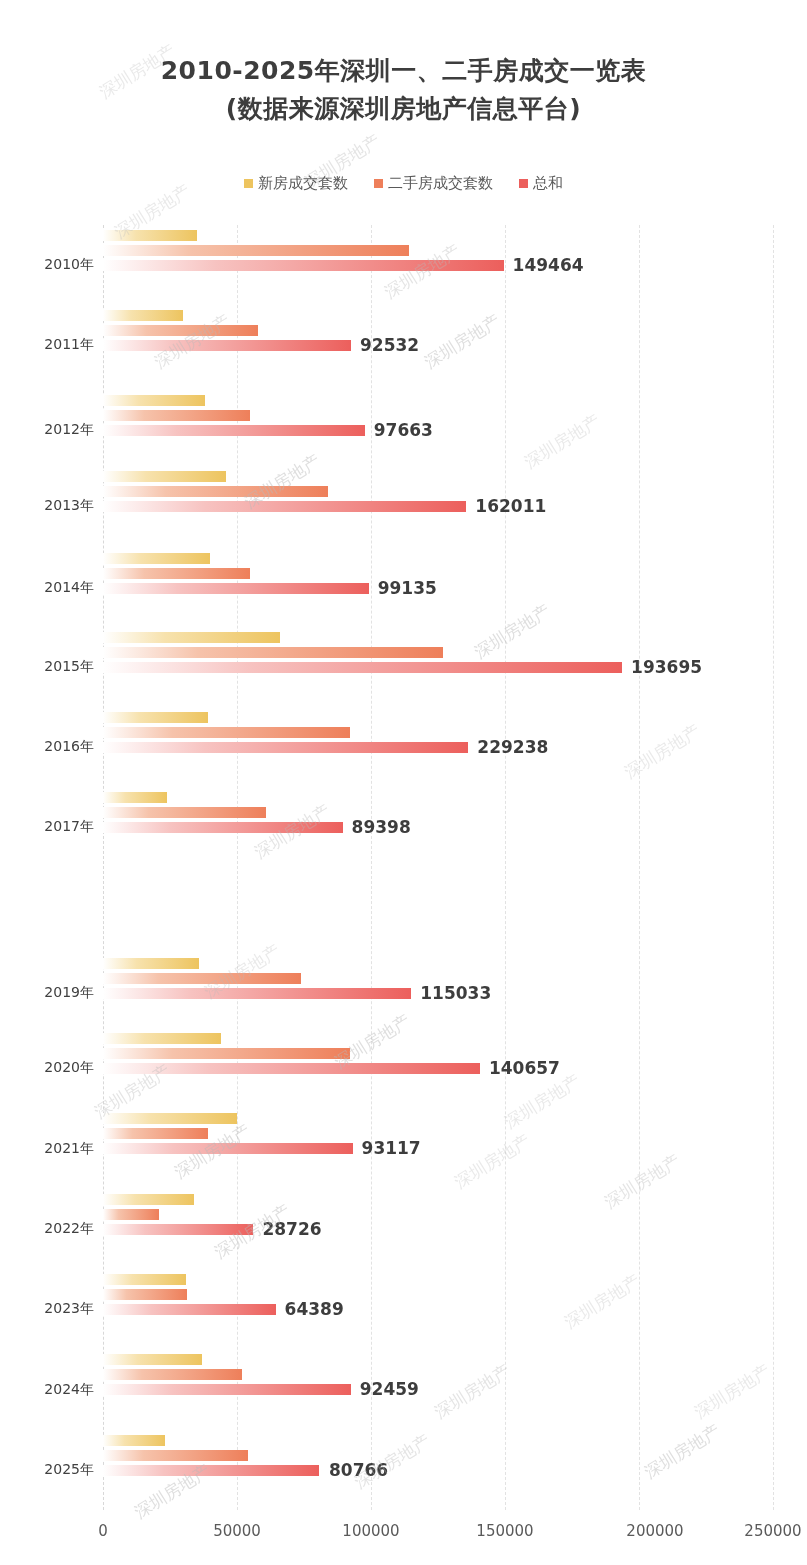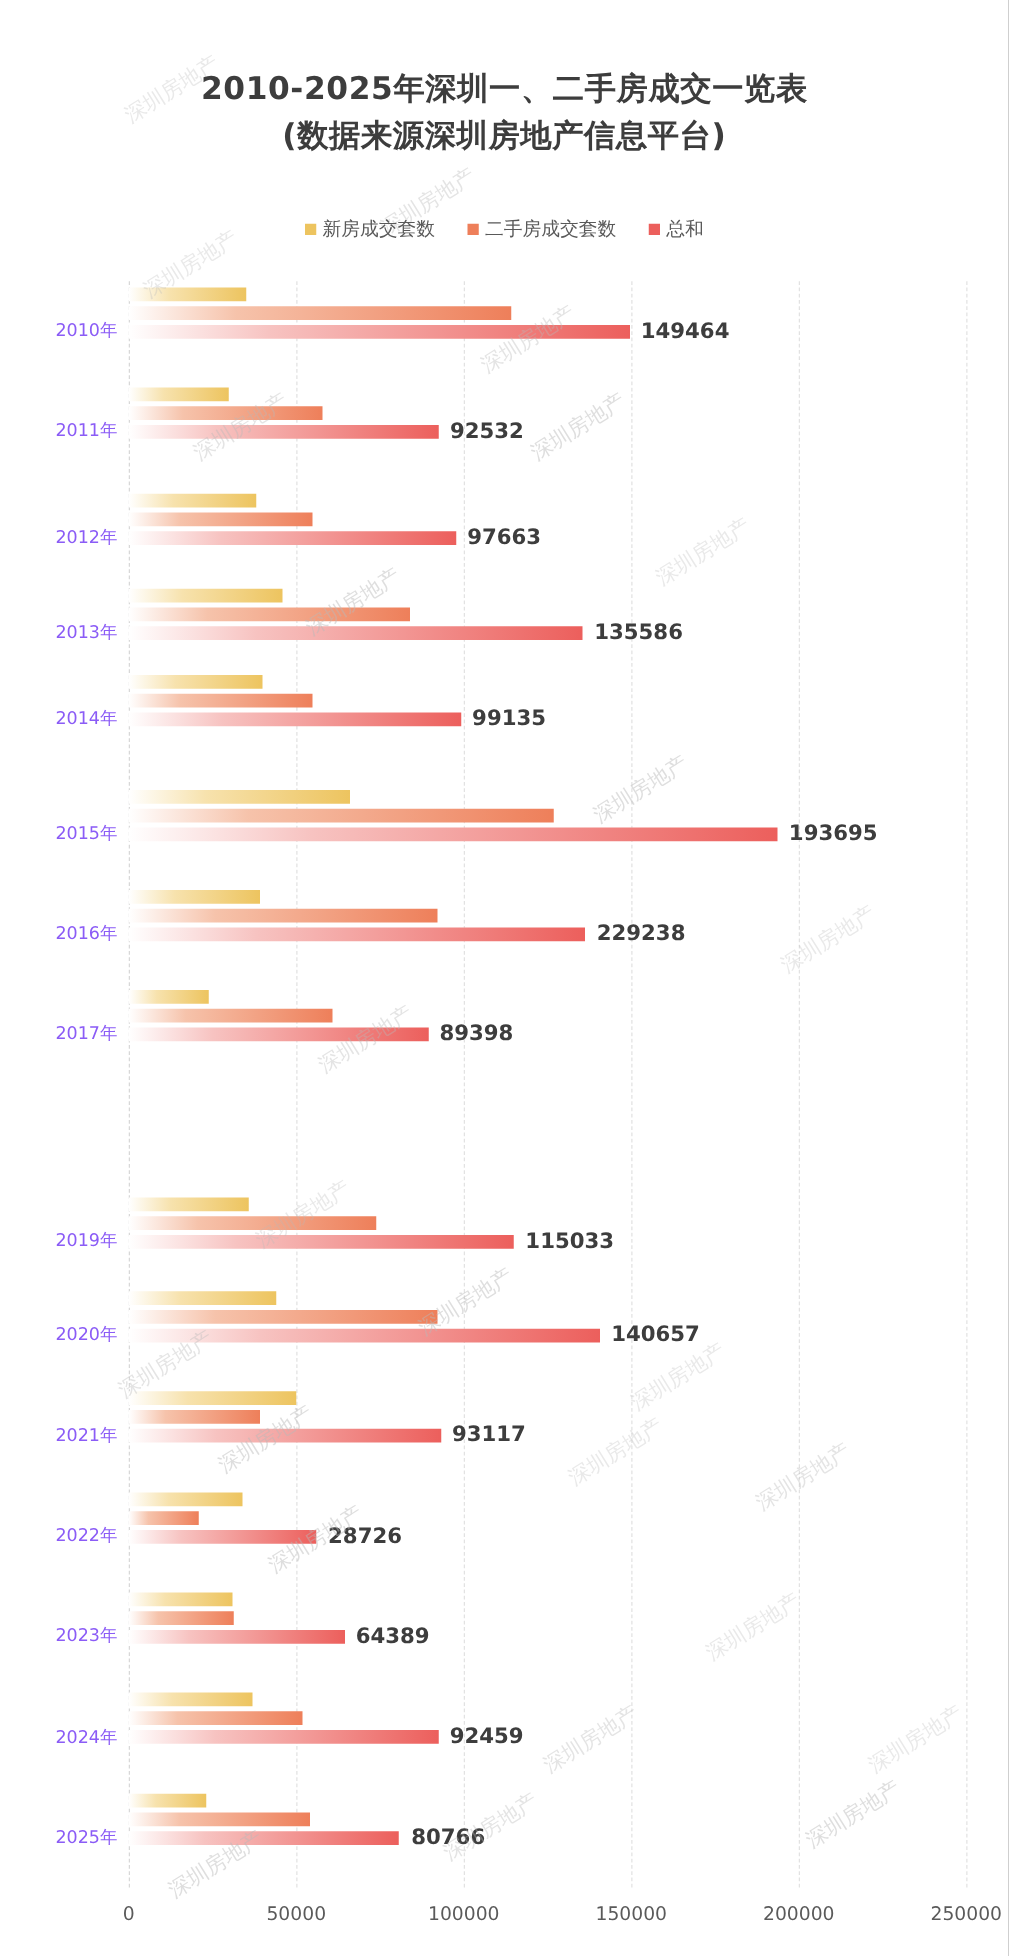"2010年" .ylabel { color: #8b5cf6 -> #404040 }
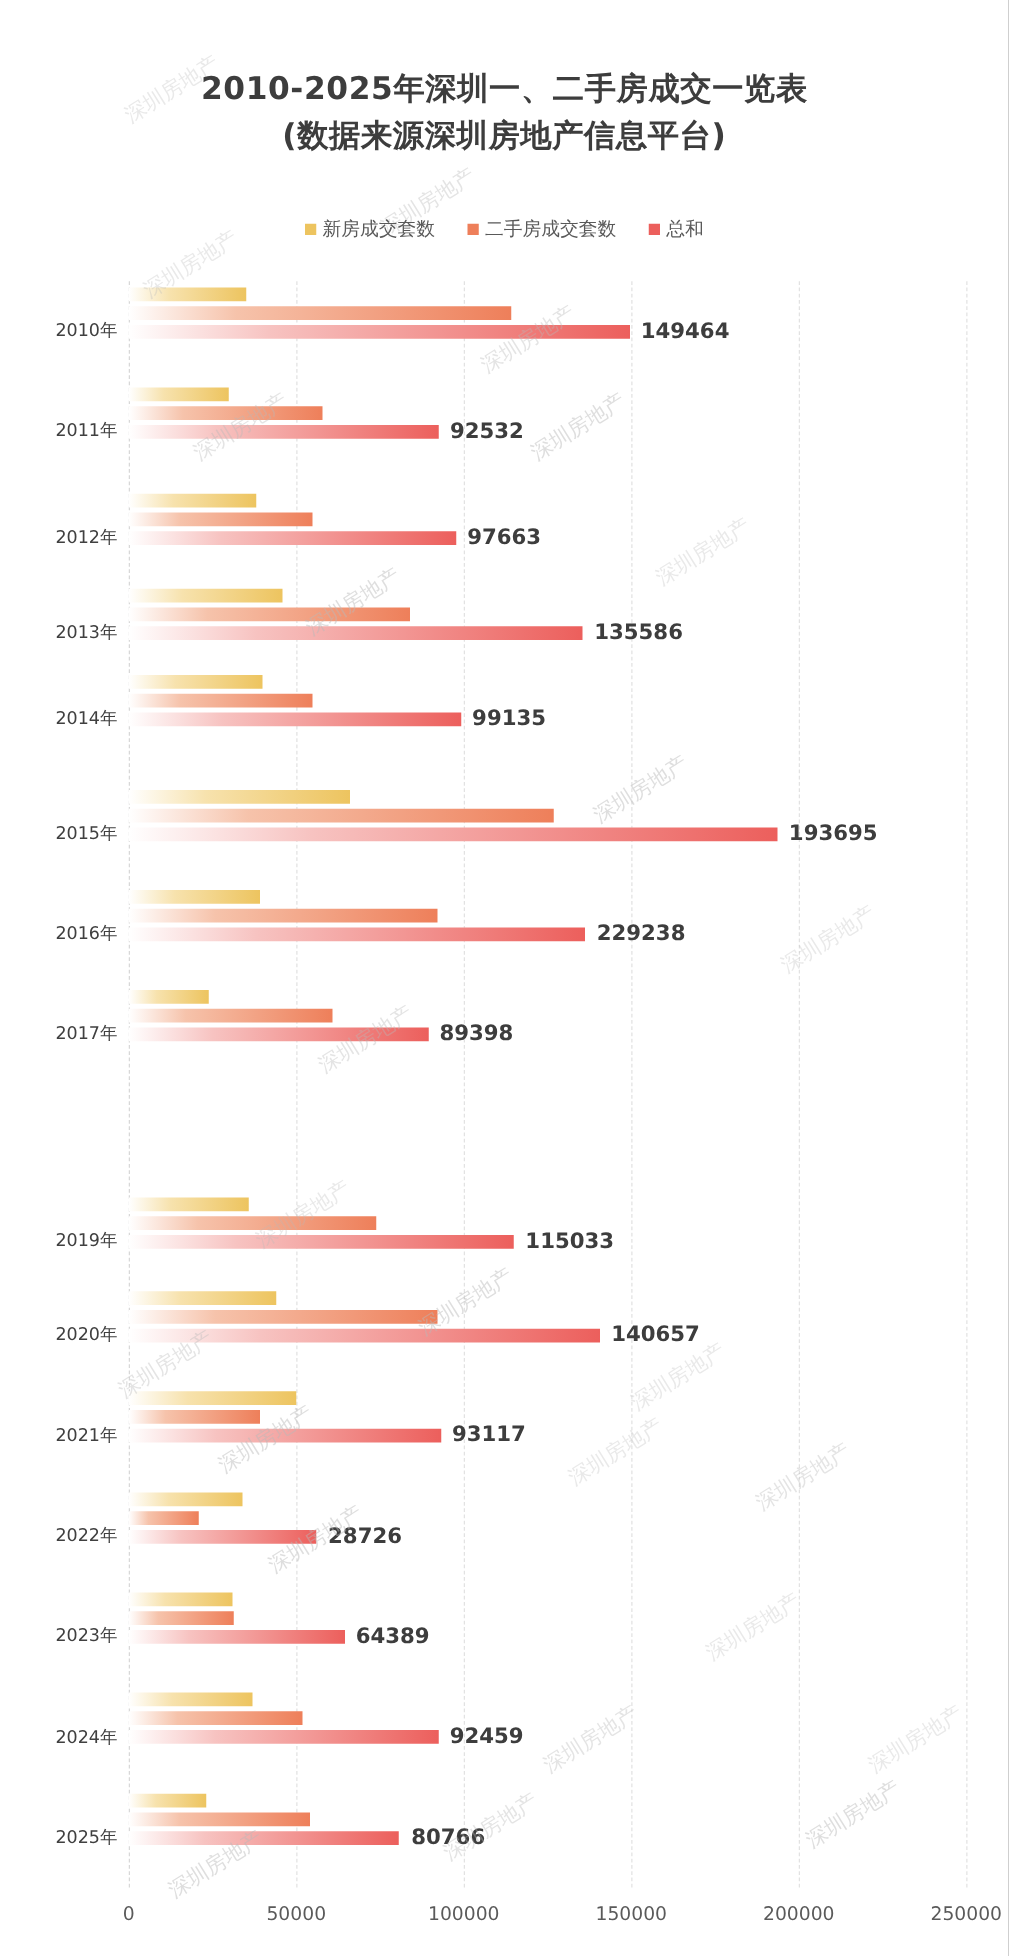"135586" div.bar-value { text: 135586 -> 162011 }
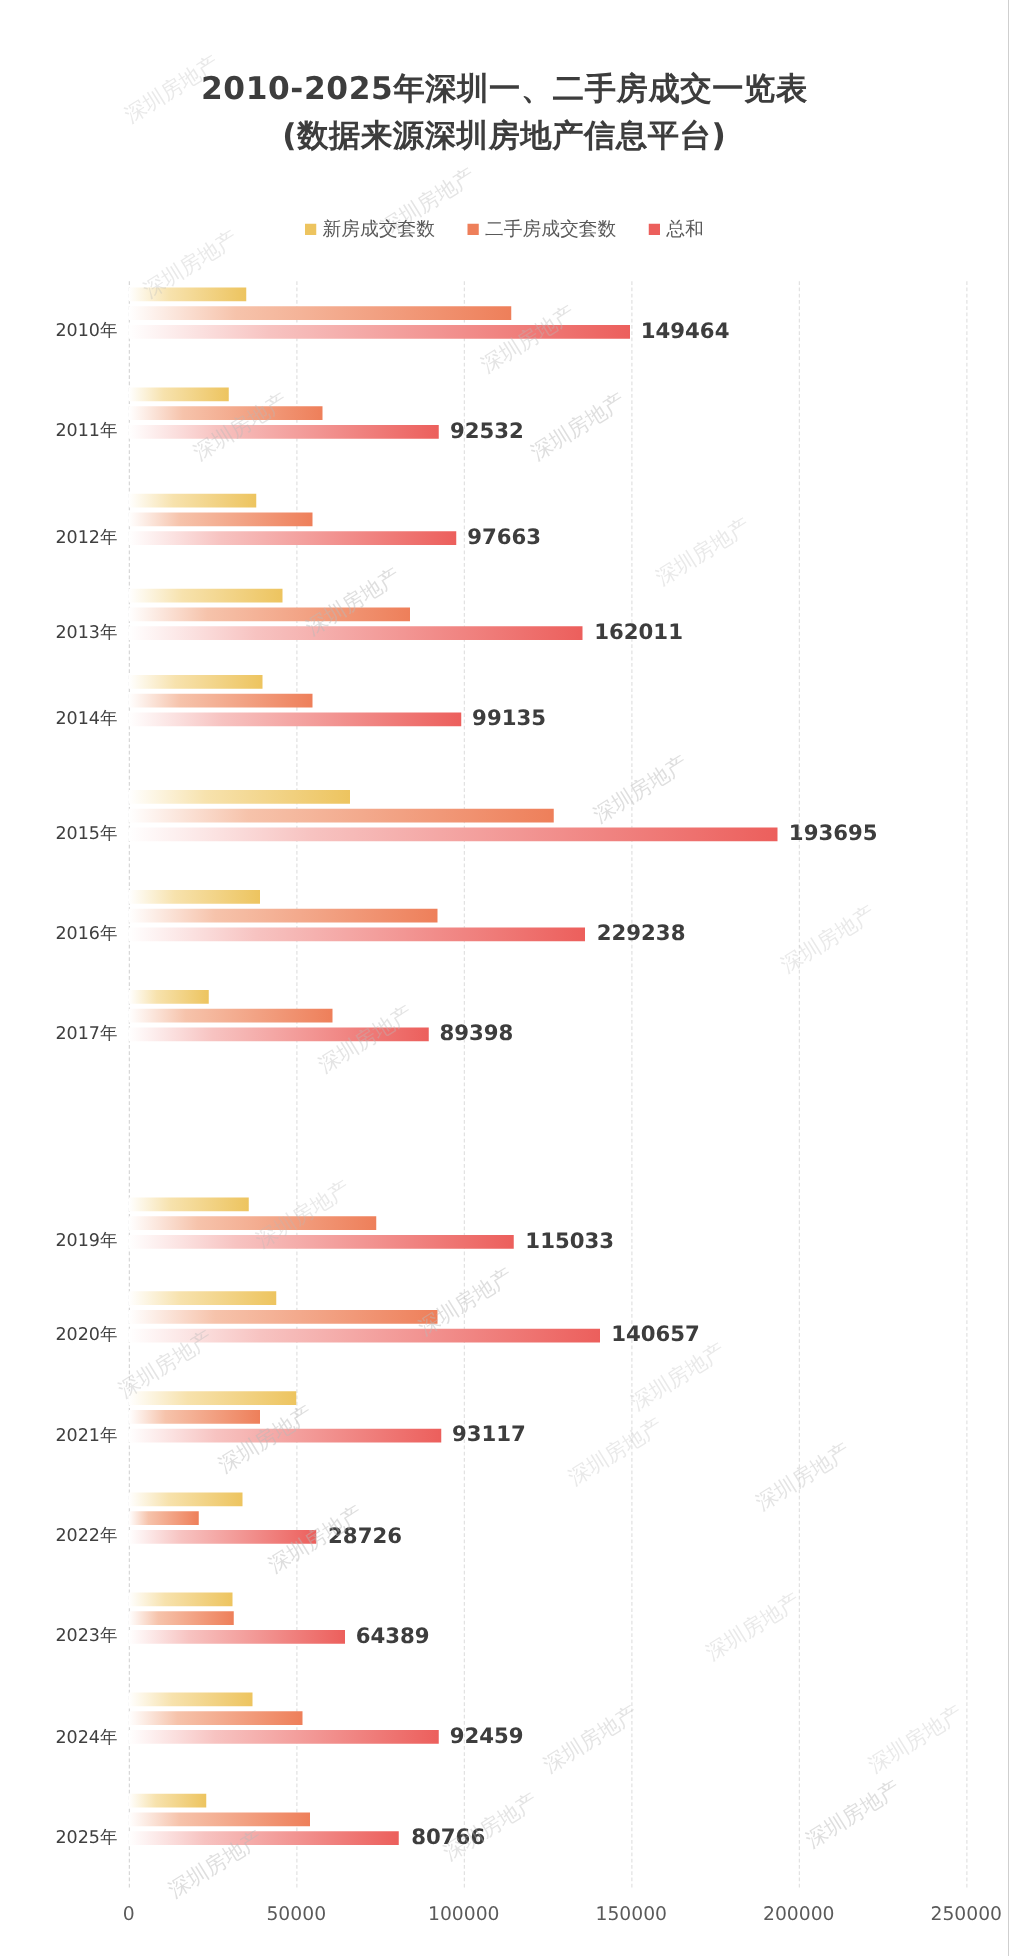"2014年" div.row { top: 310px -> 323px }
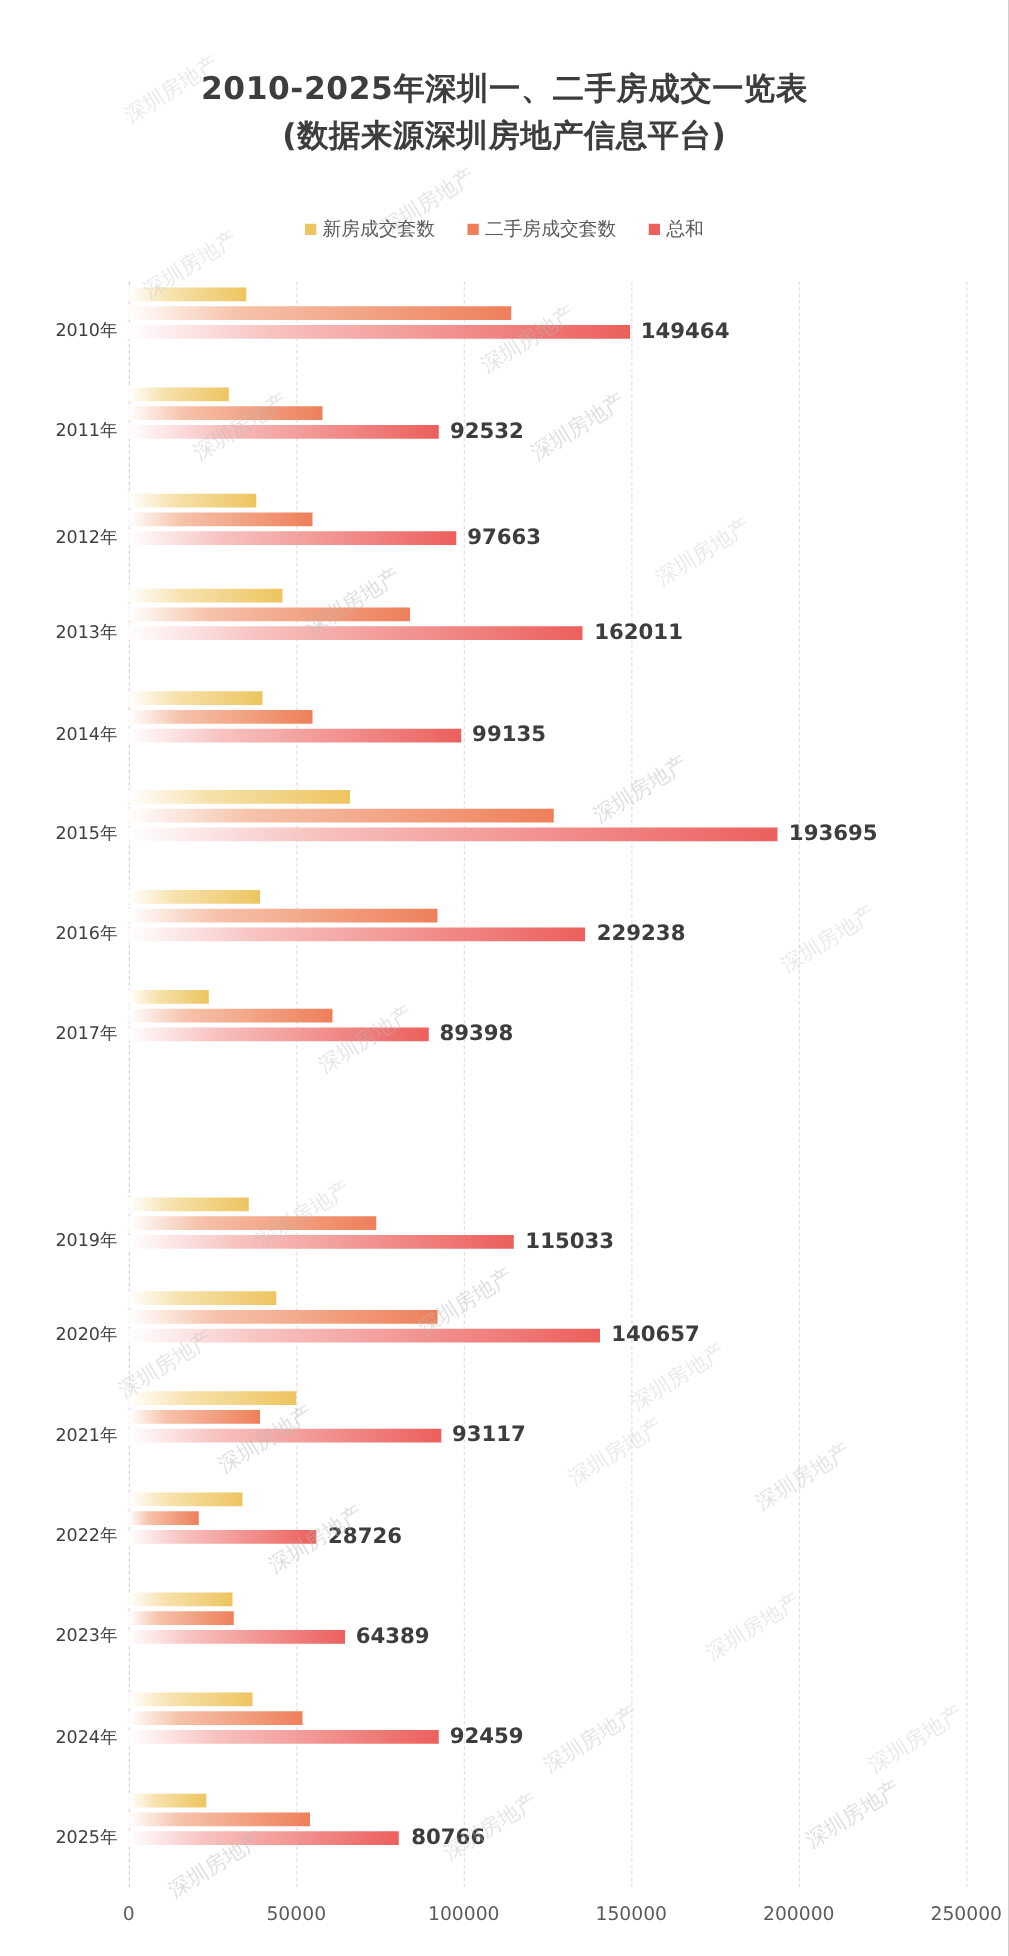"200000" div.xtick { left: 536px -> 552px }
